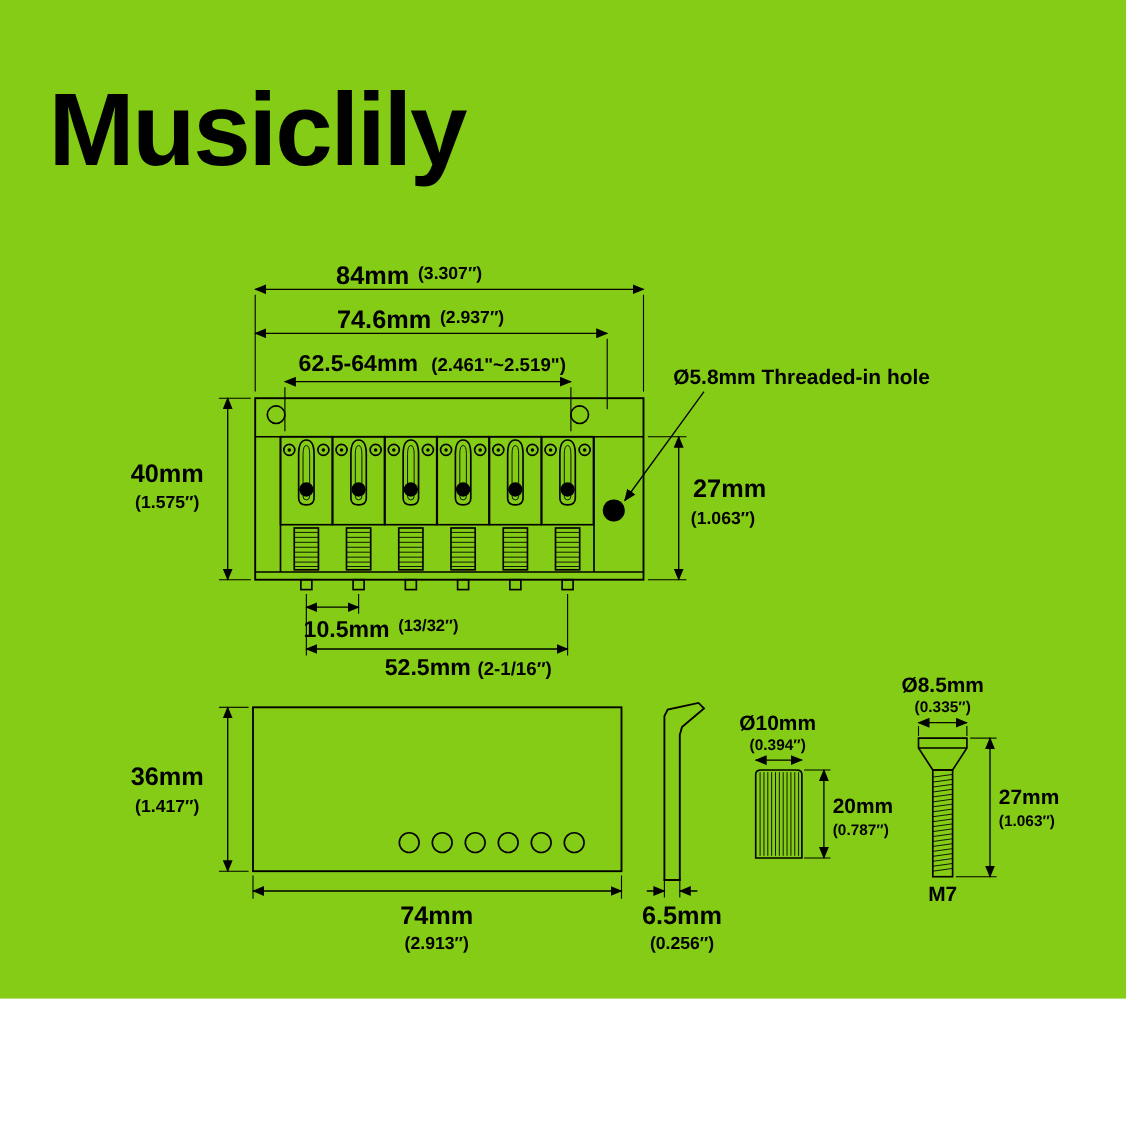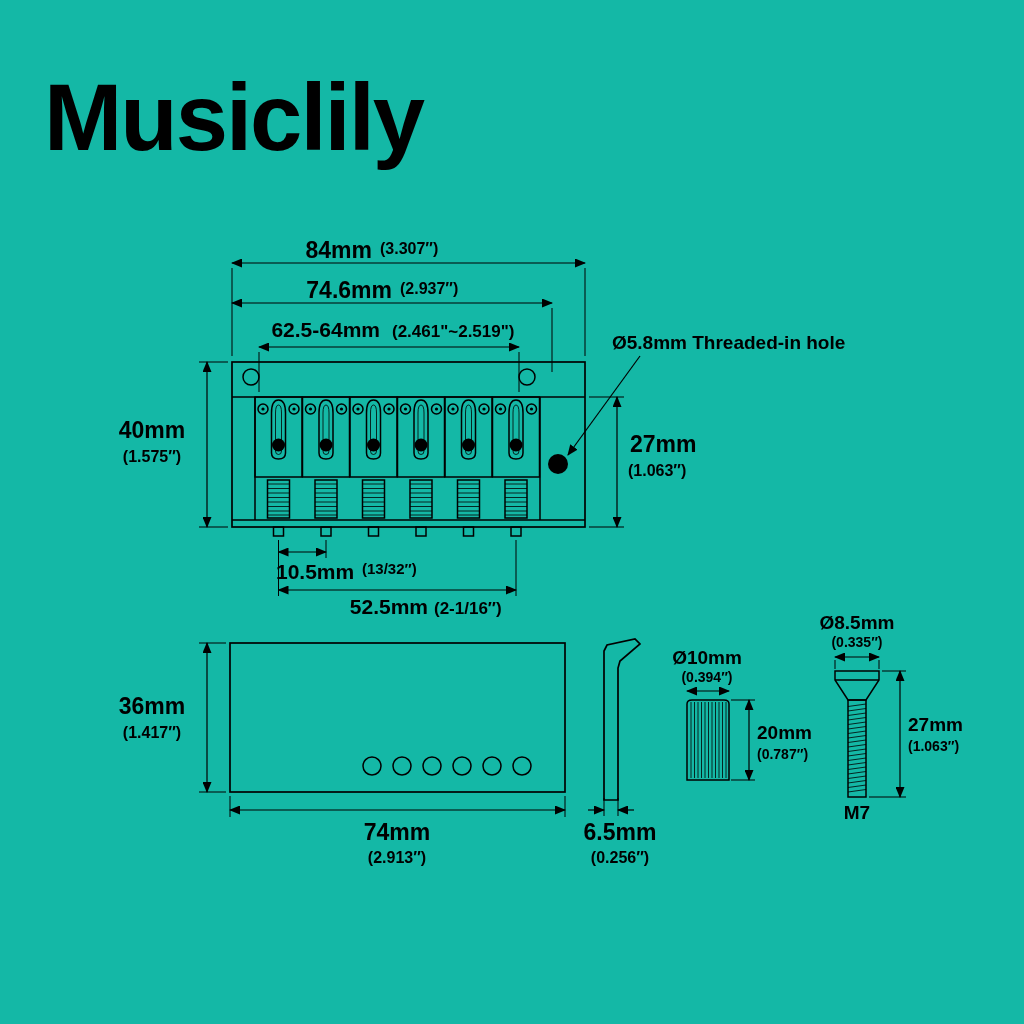"Musiclily" .stage { background: #14b8a6 -> #84cc16; height: 1024px -> 908px }
